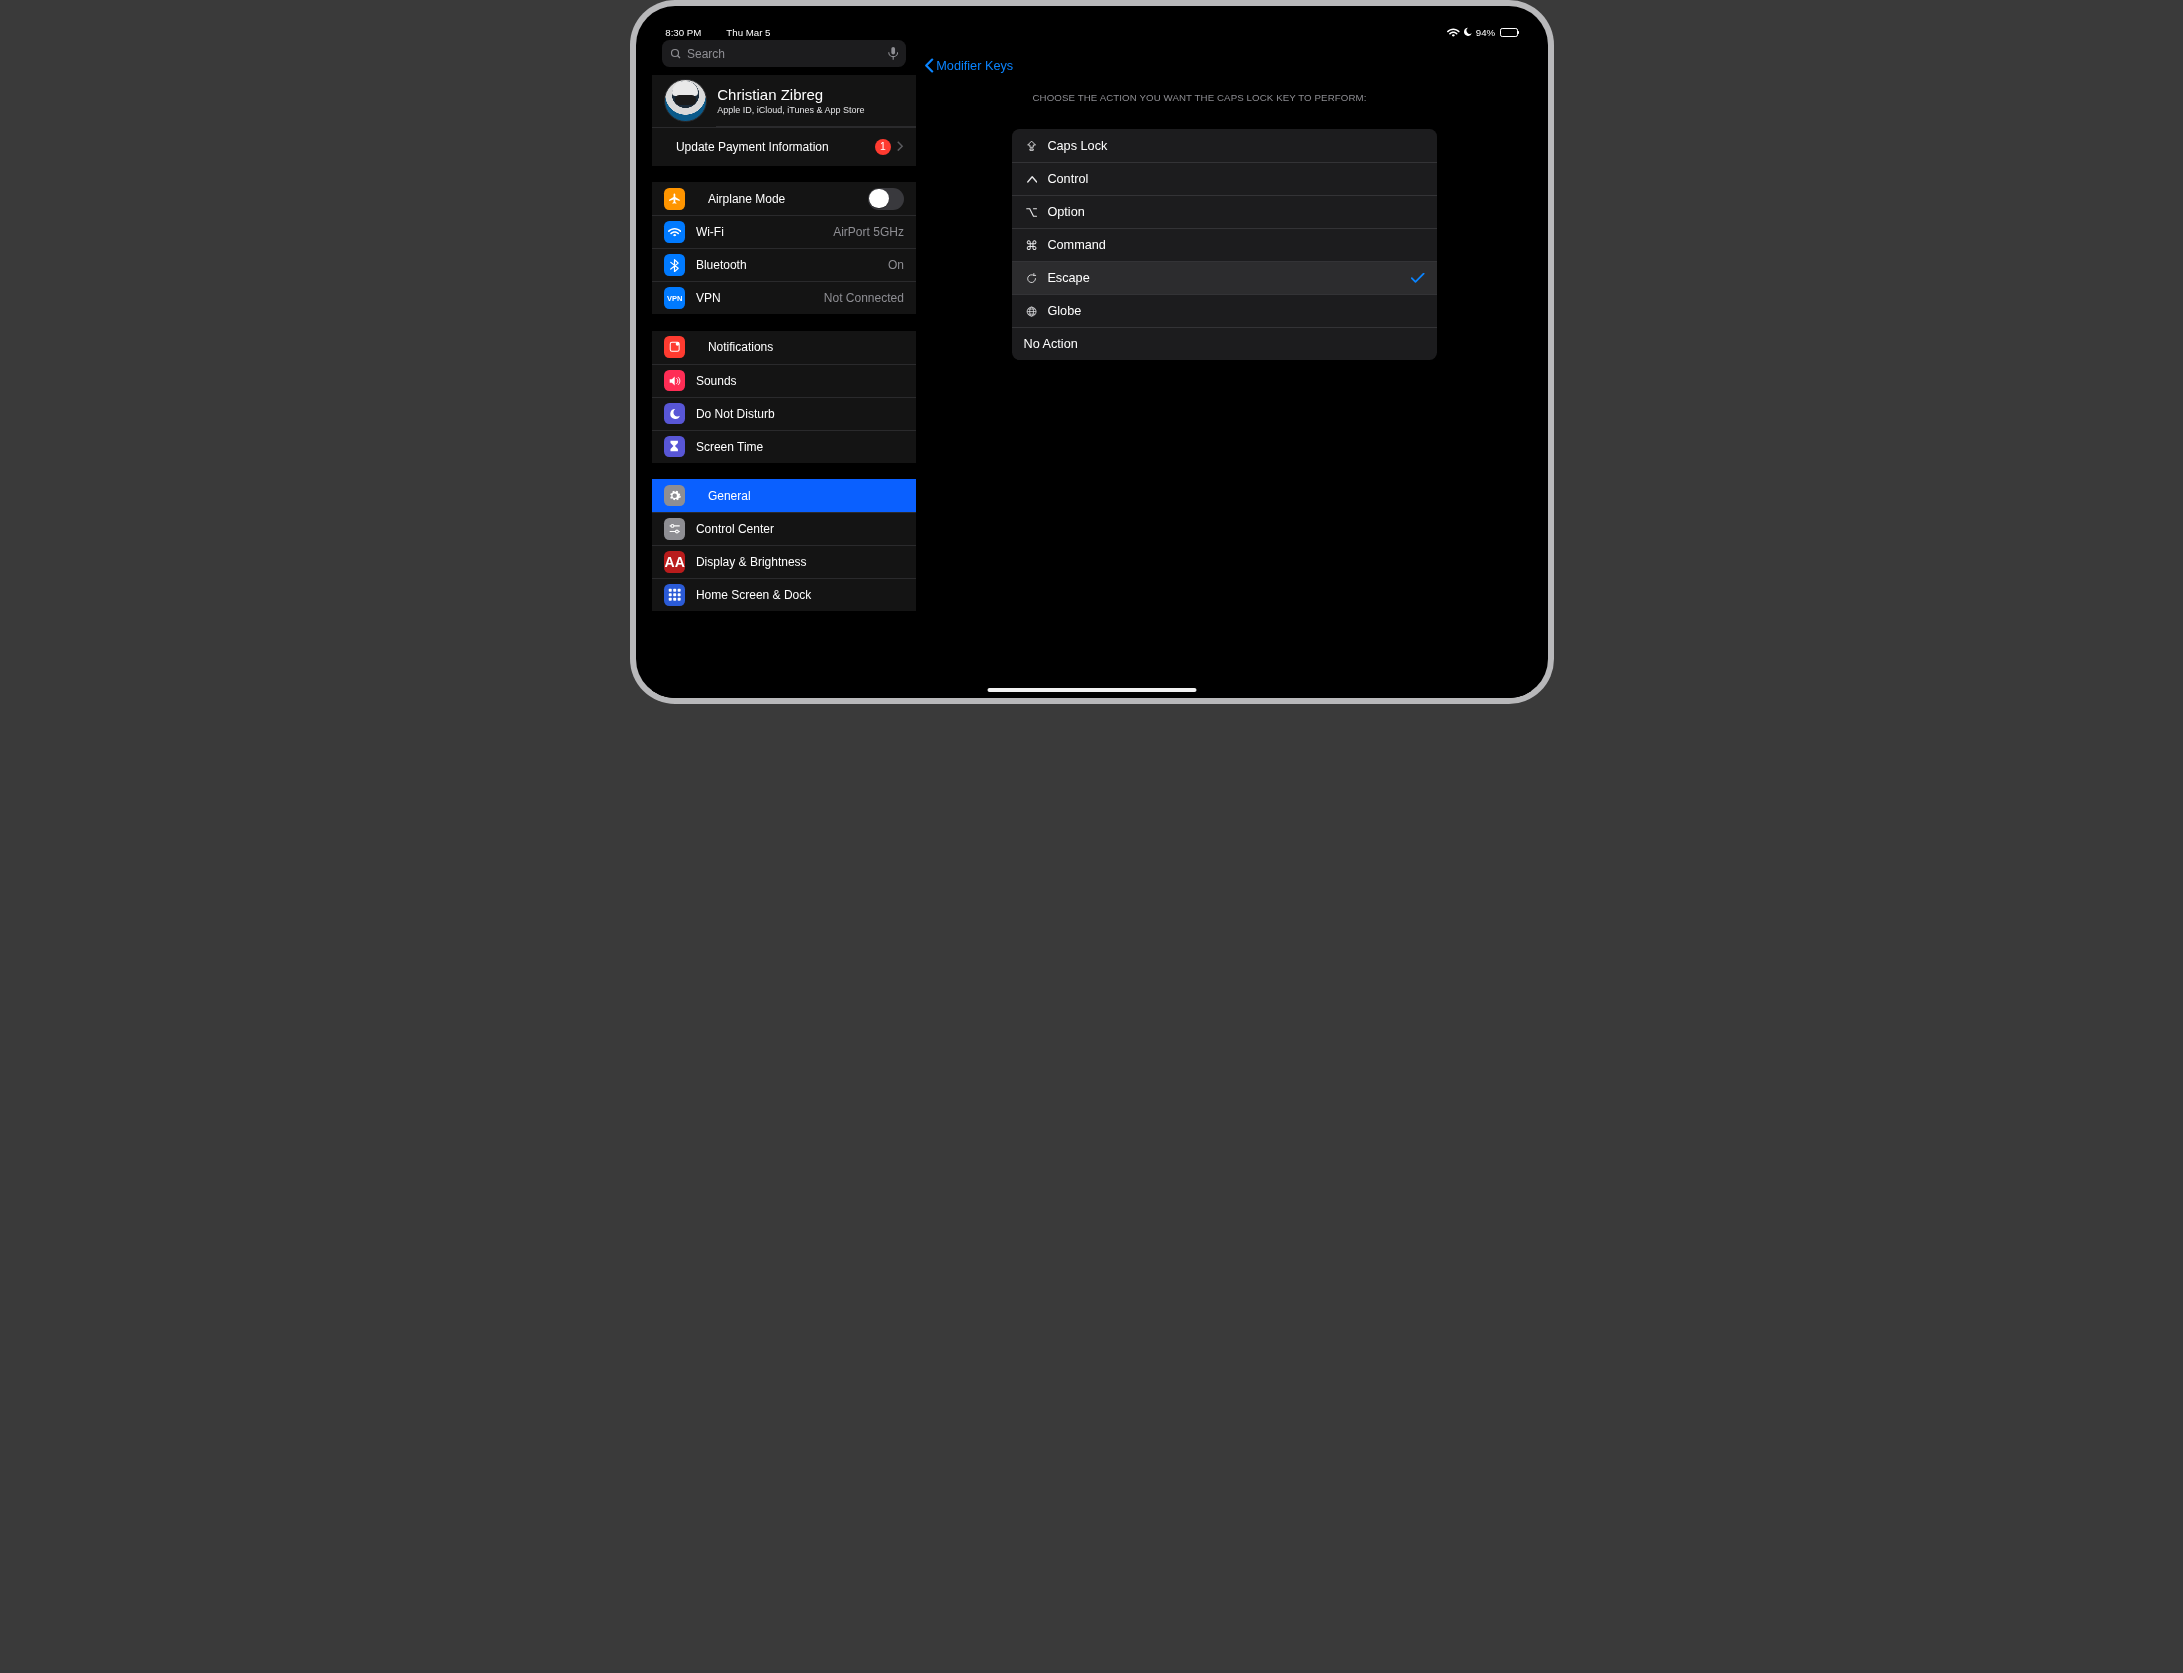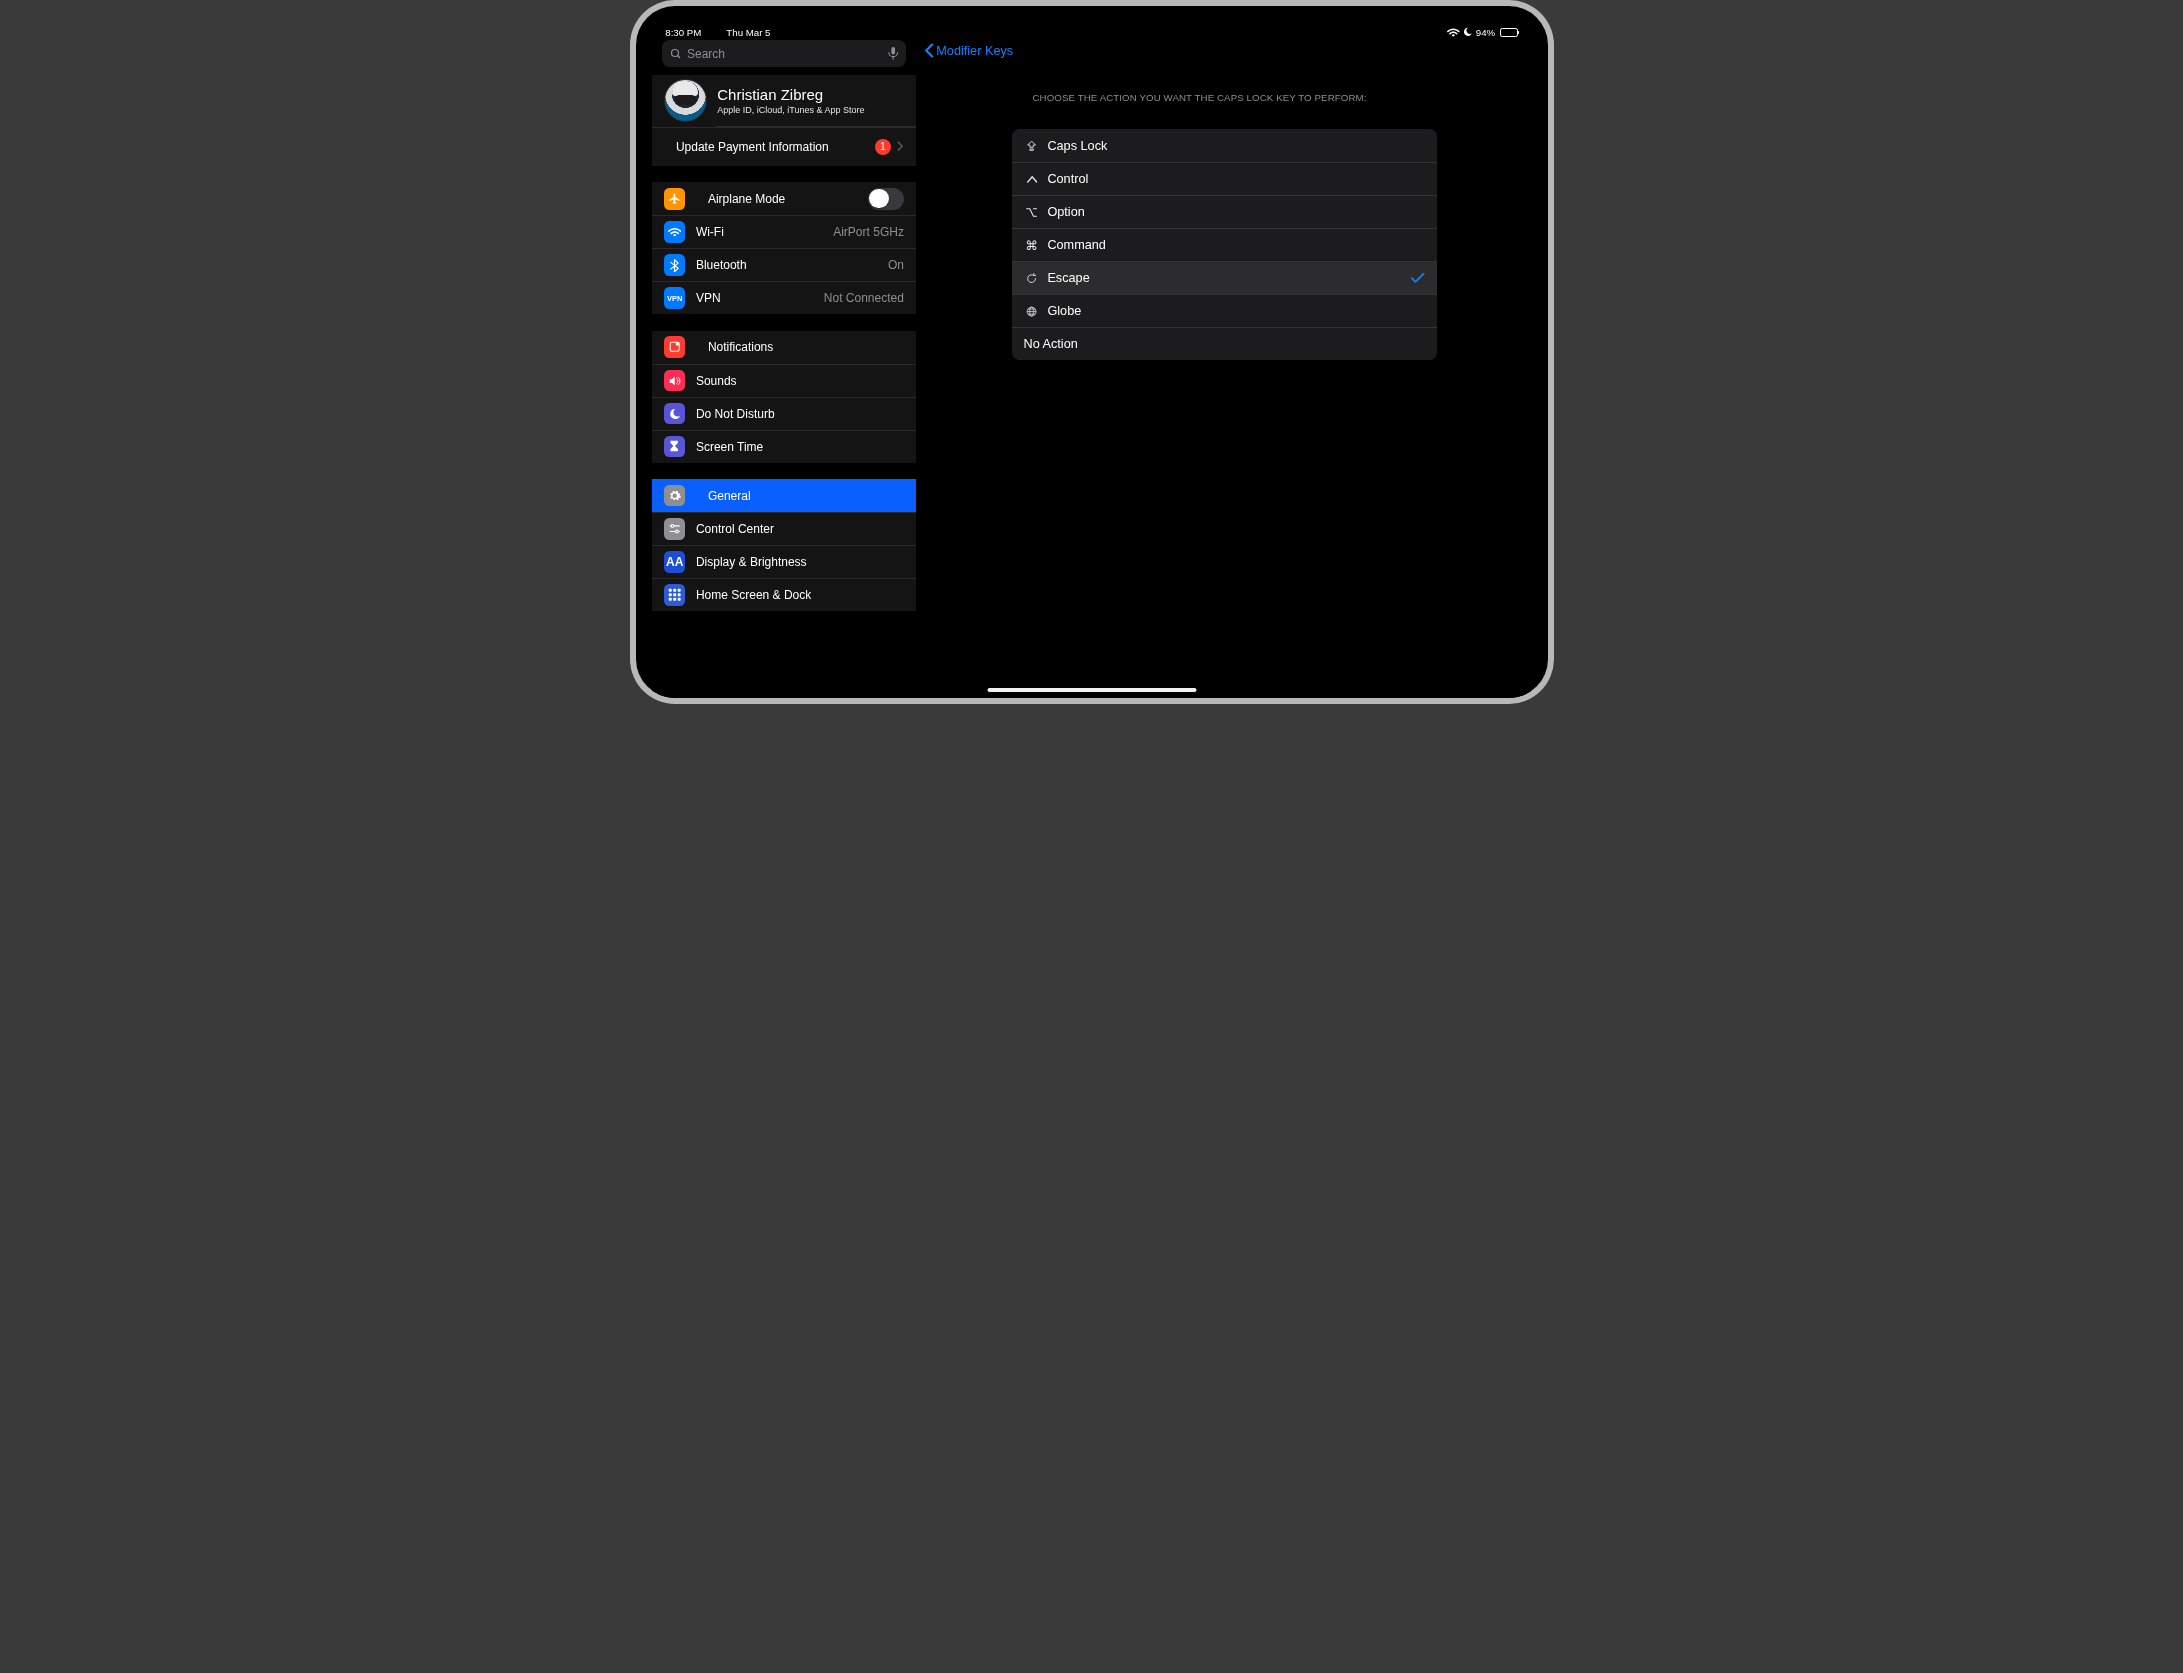"Modifier Keys" .nav { align-items: flex-start -> flex-end }
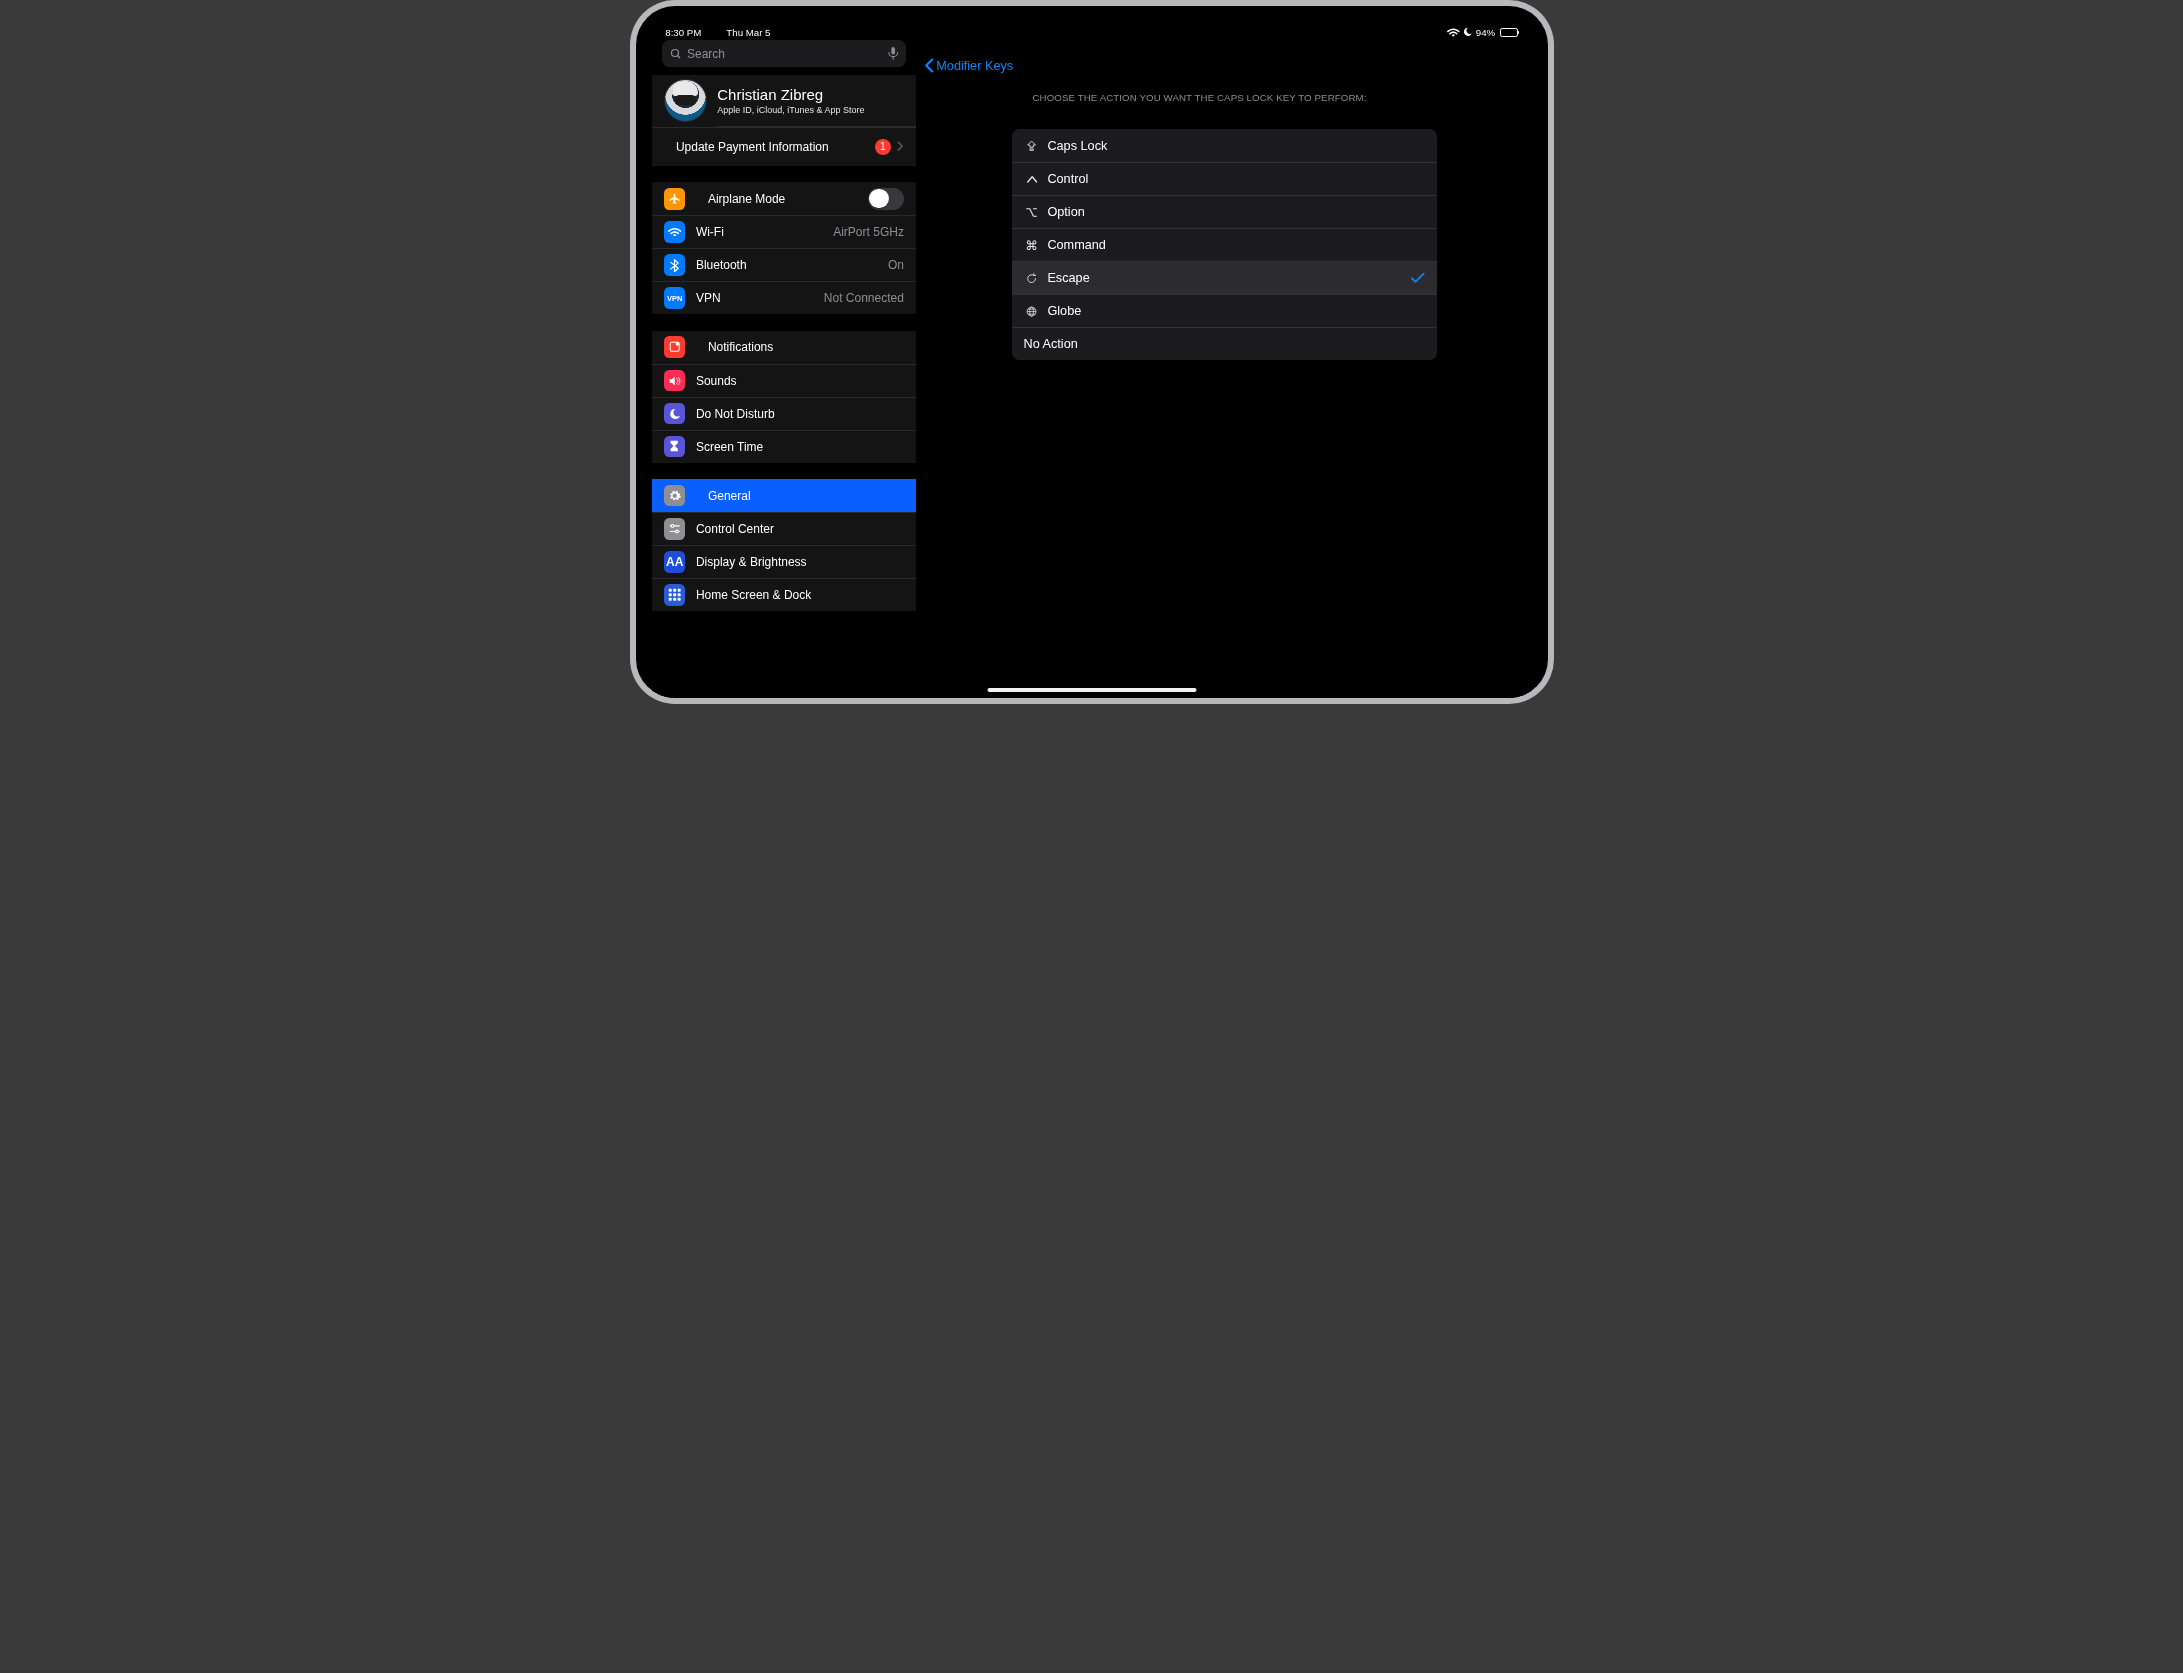"AA" span.icon { background: #1d4ed8 -> #b91c1c; font-size: 12px -> 14px }
